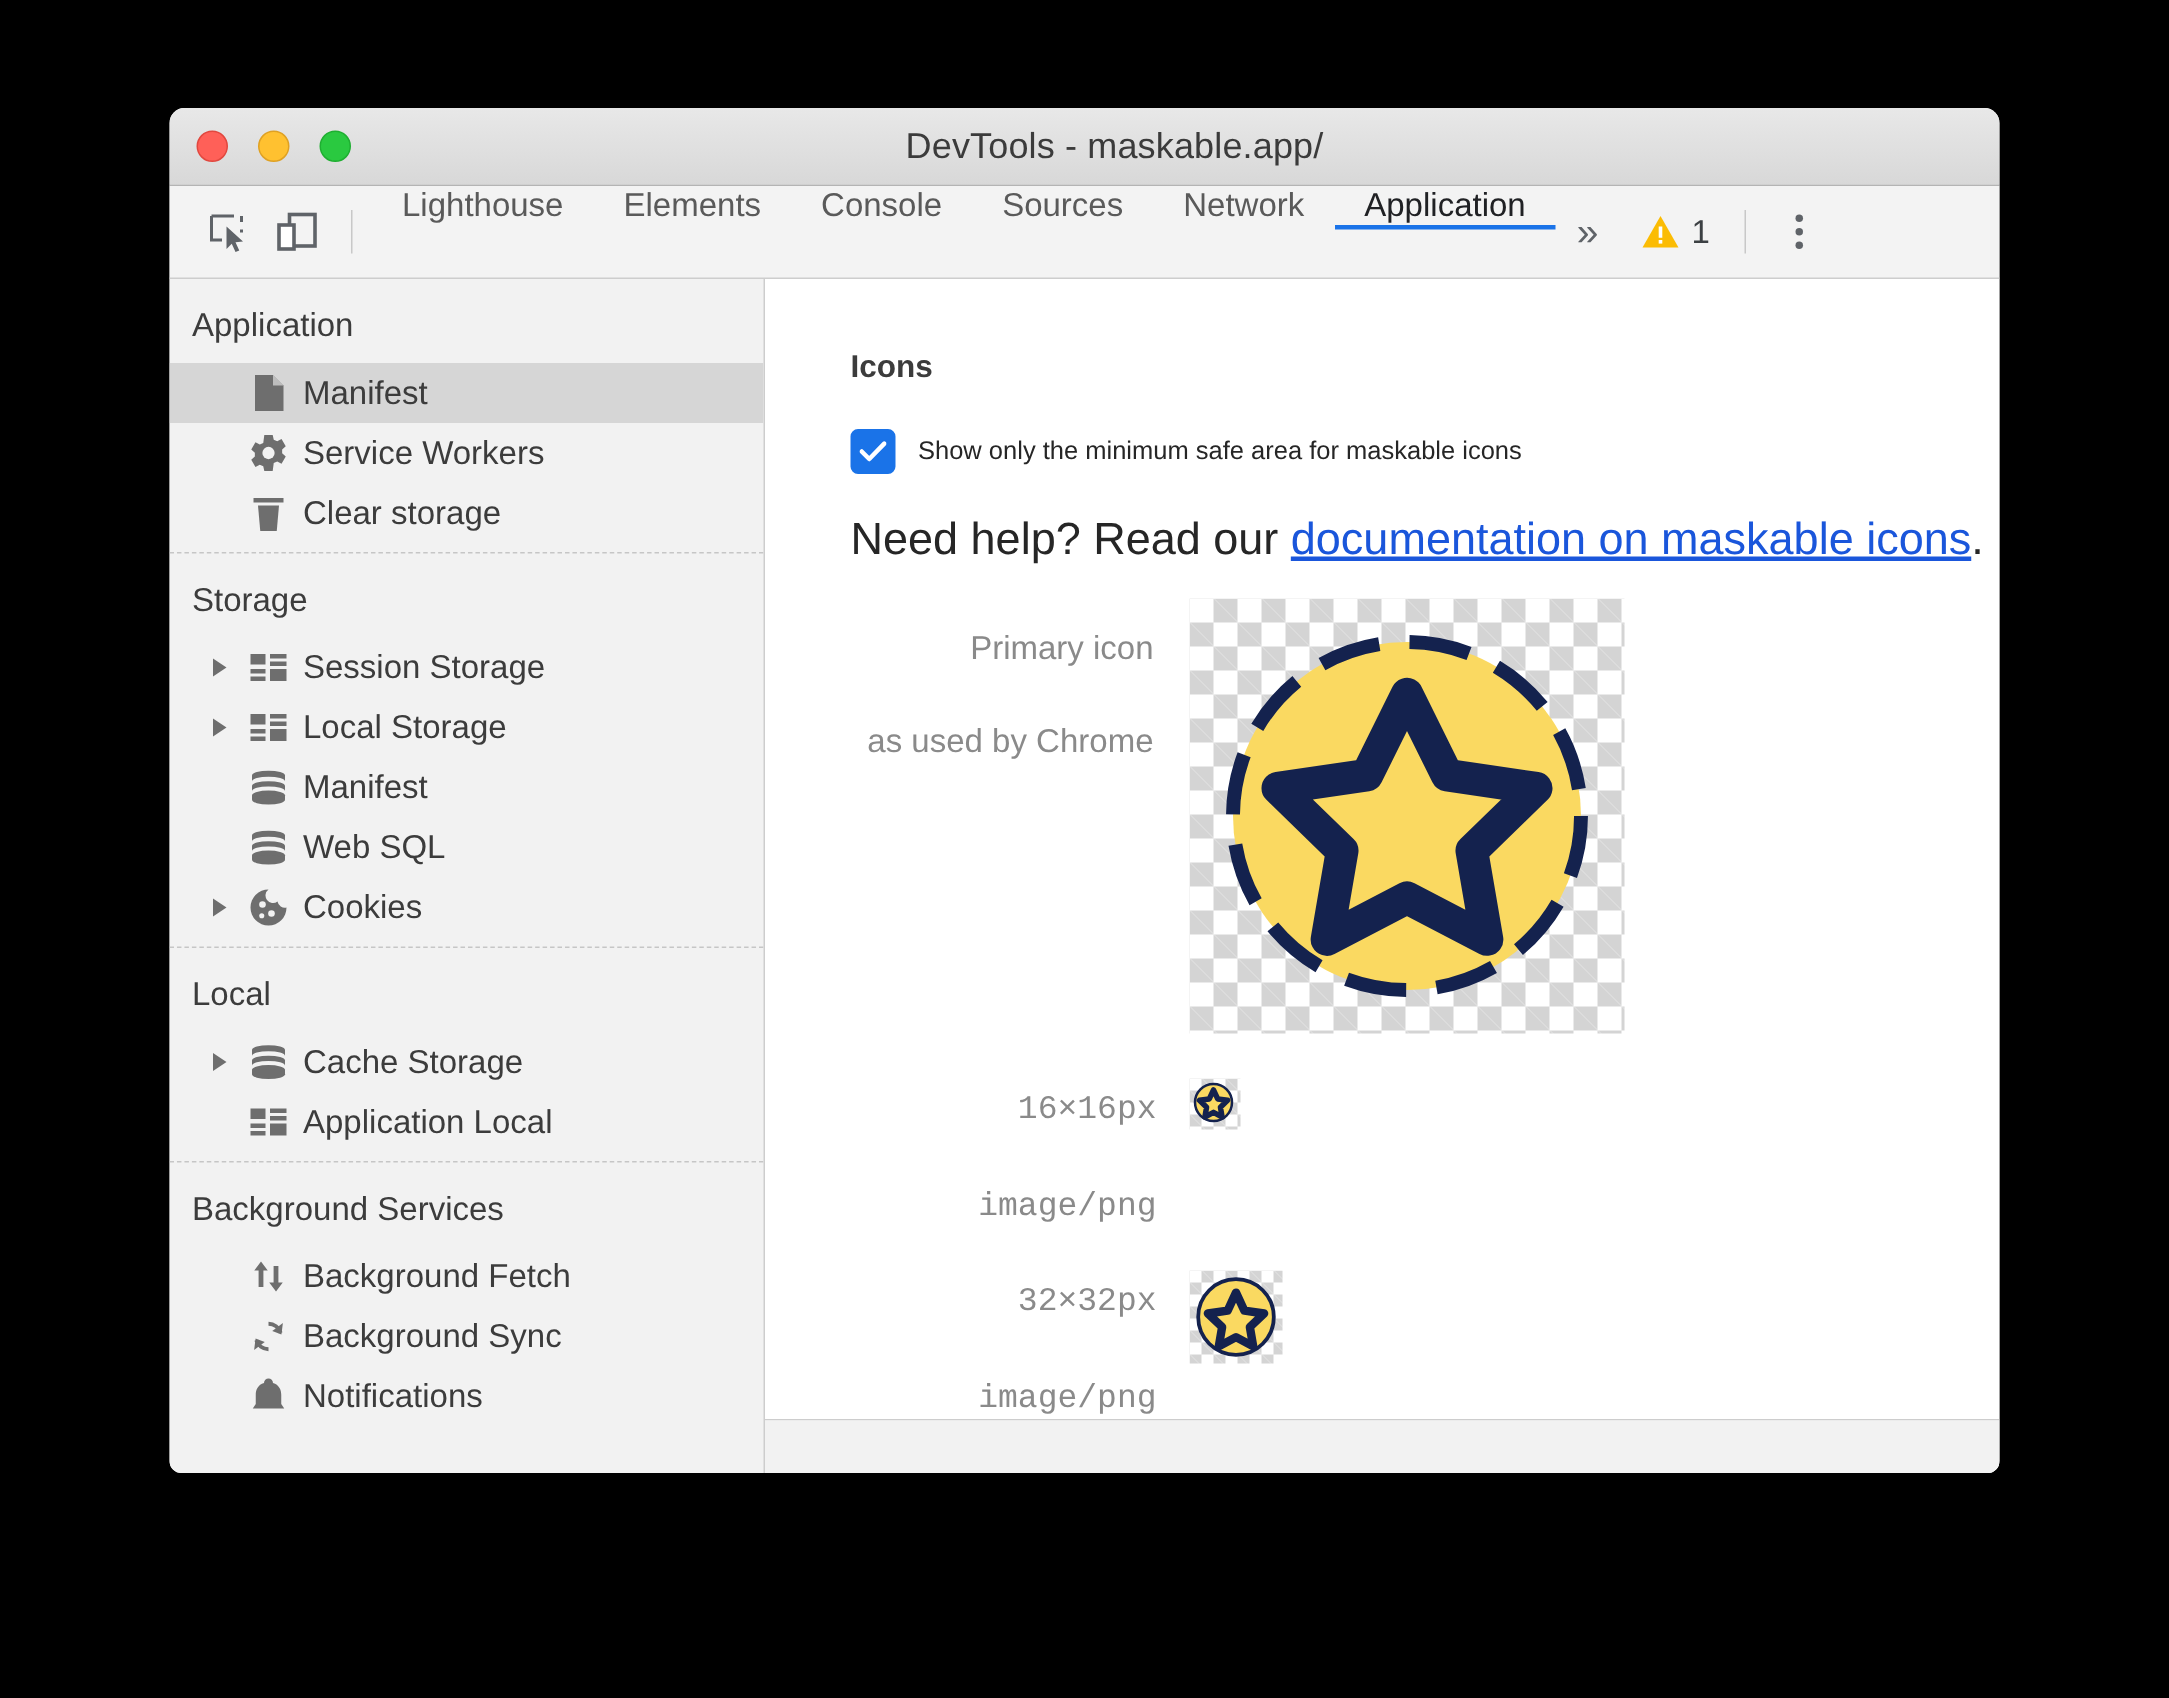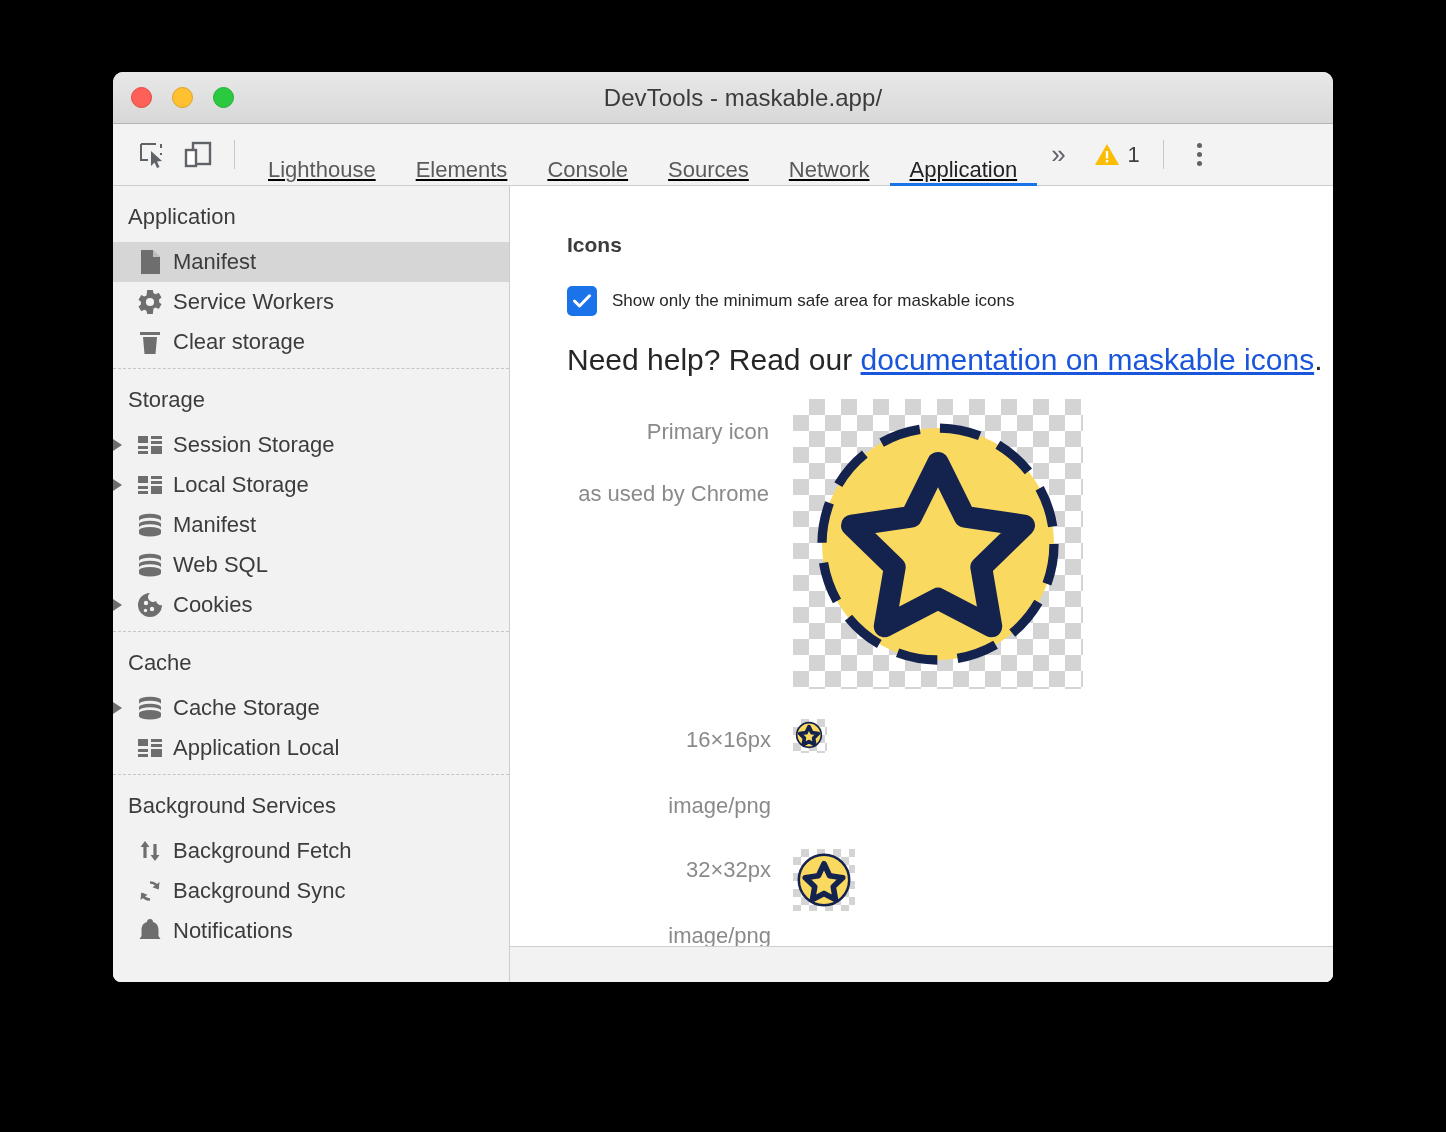"Lighthouse" .tabs { align-items: flex-end -> flex-start; text-decoration: underline -> none }
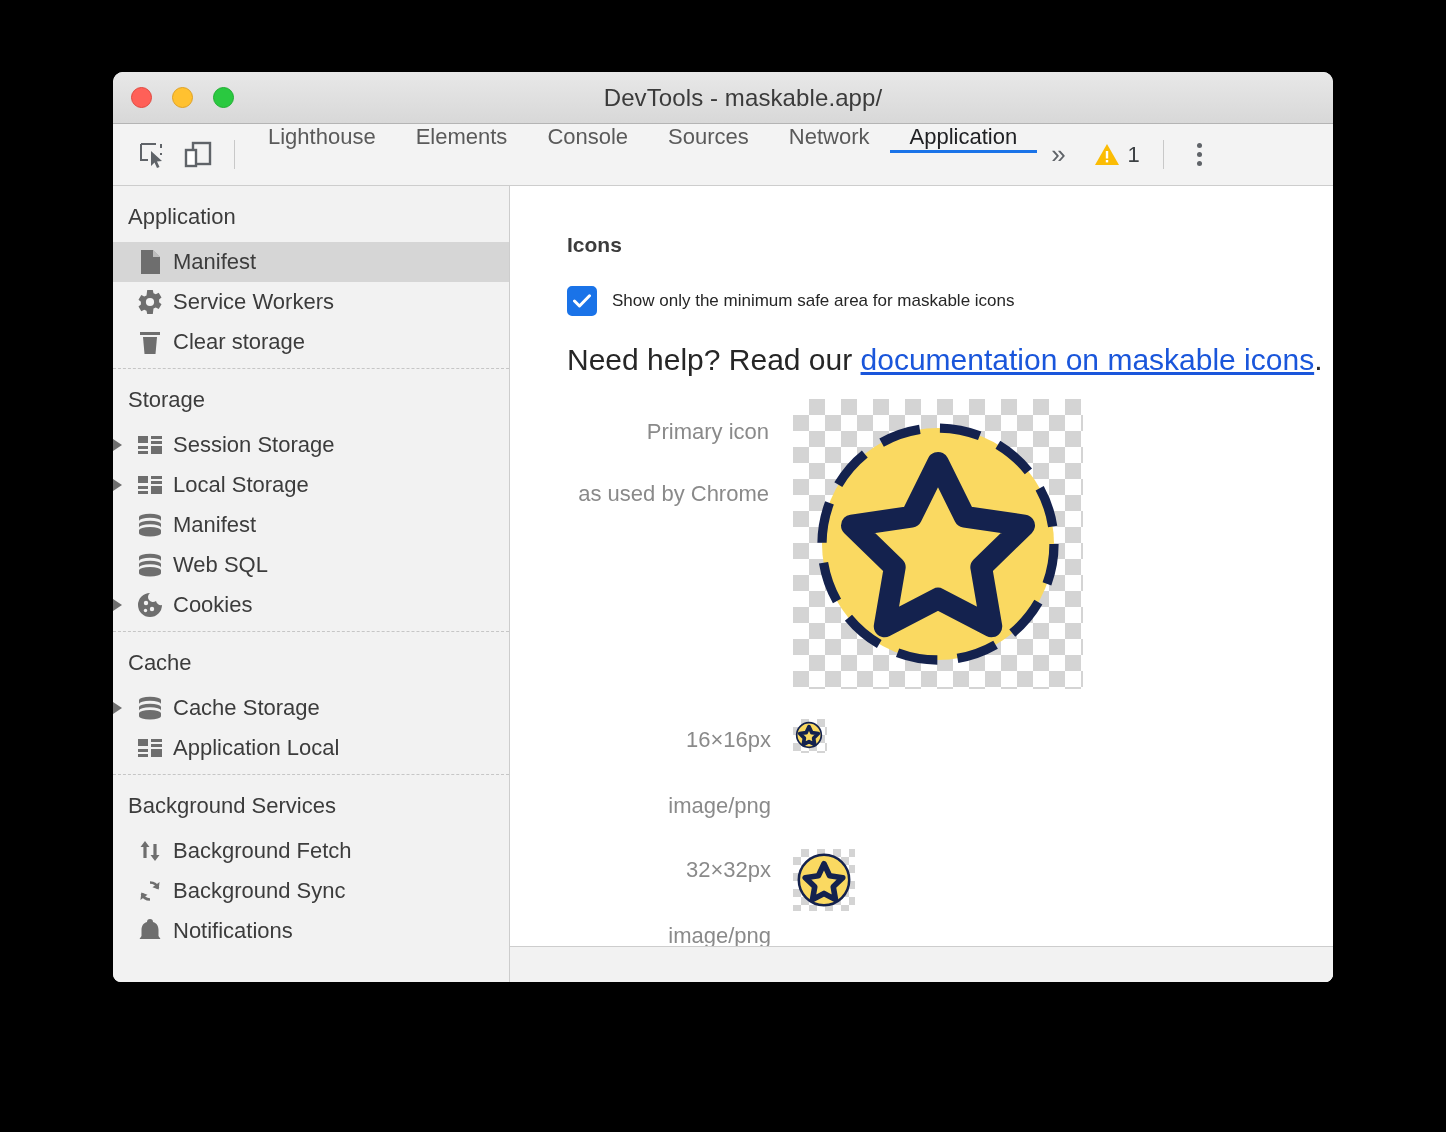"Manifest" .sb-item { padding-left: none -> 29px }
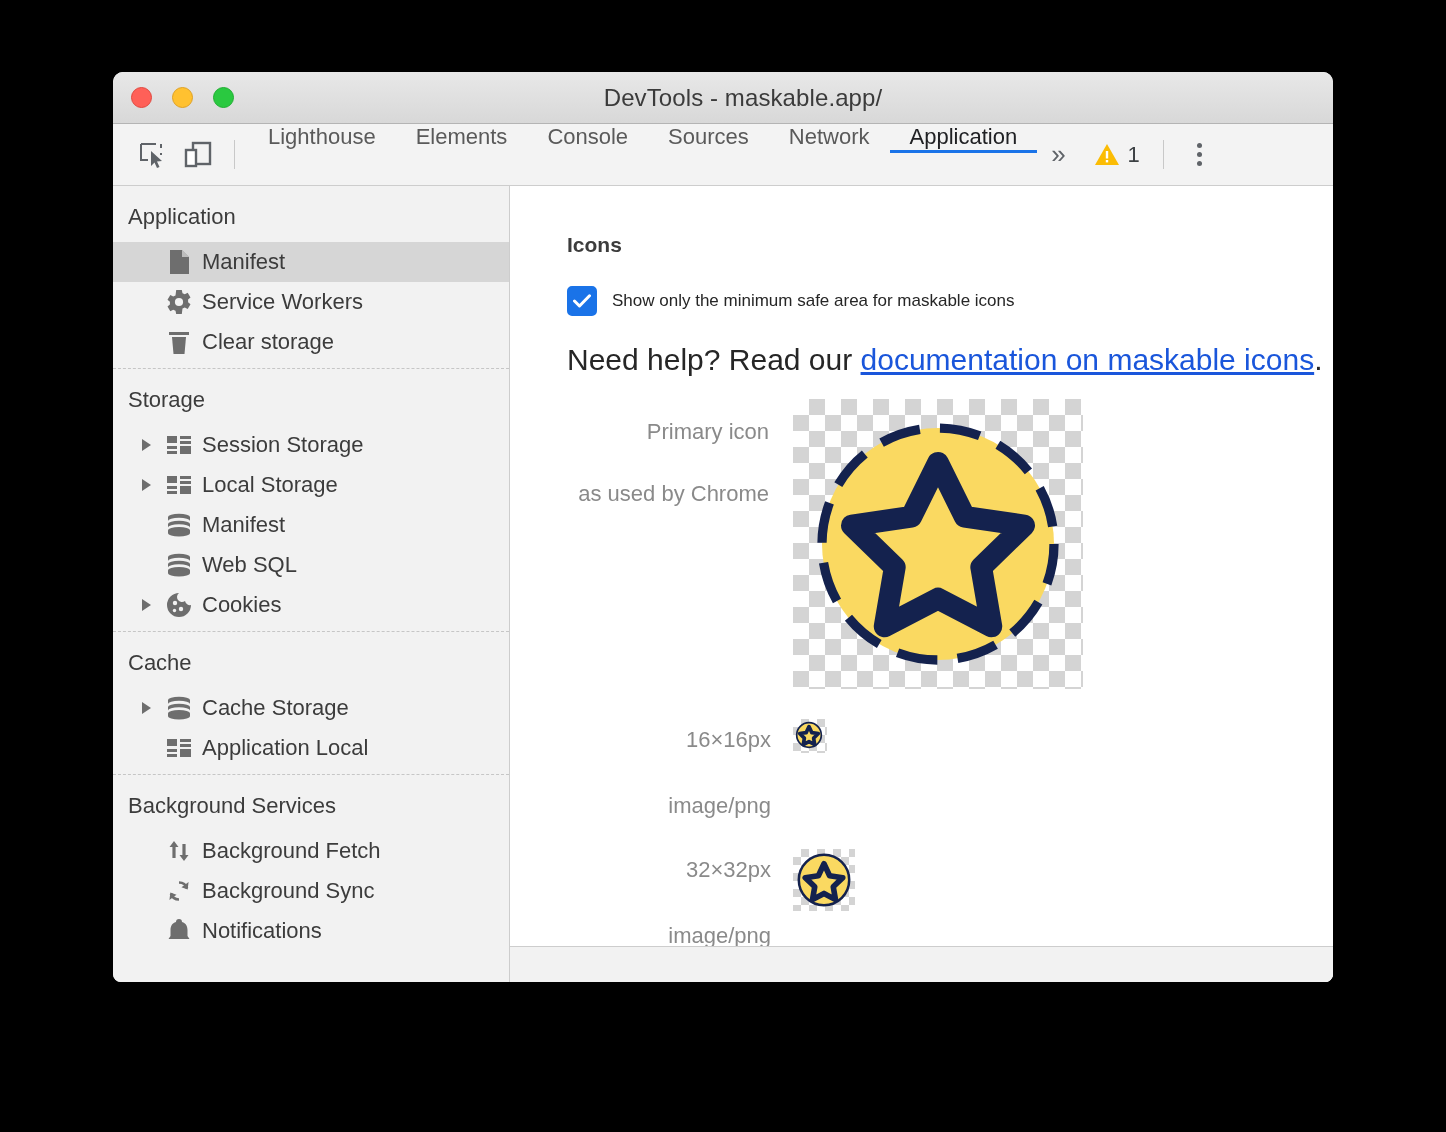"Cache" div.sb-header { text: Cache -> Local }
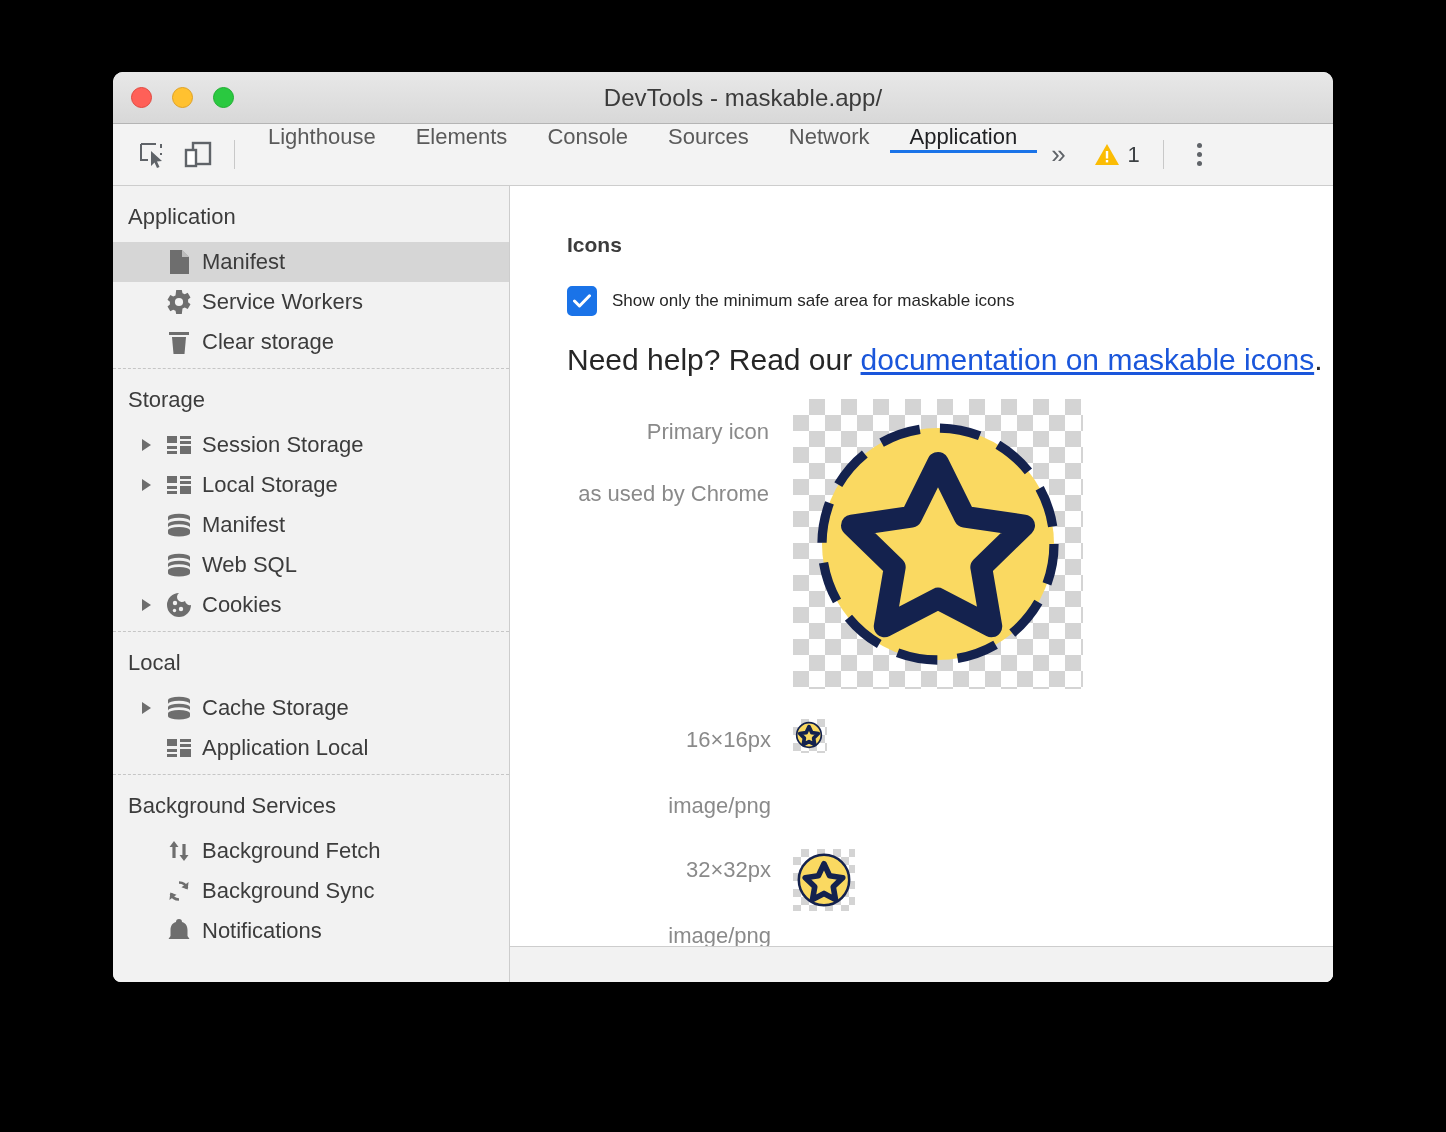"16×16px" .small-label-col { font-family: none -> Liberation Mono, monospace }
